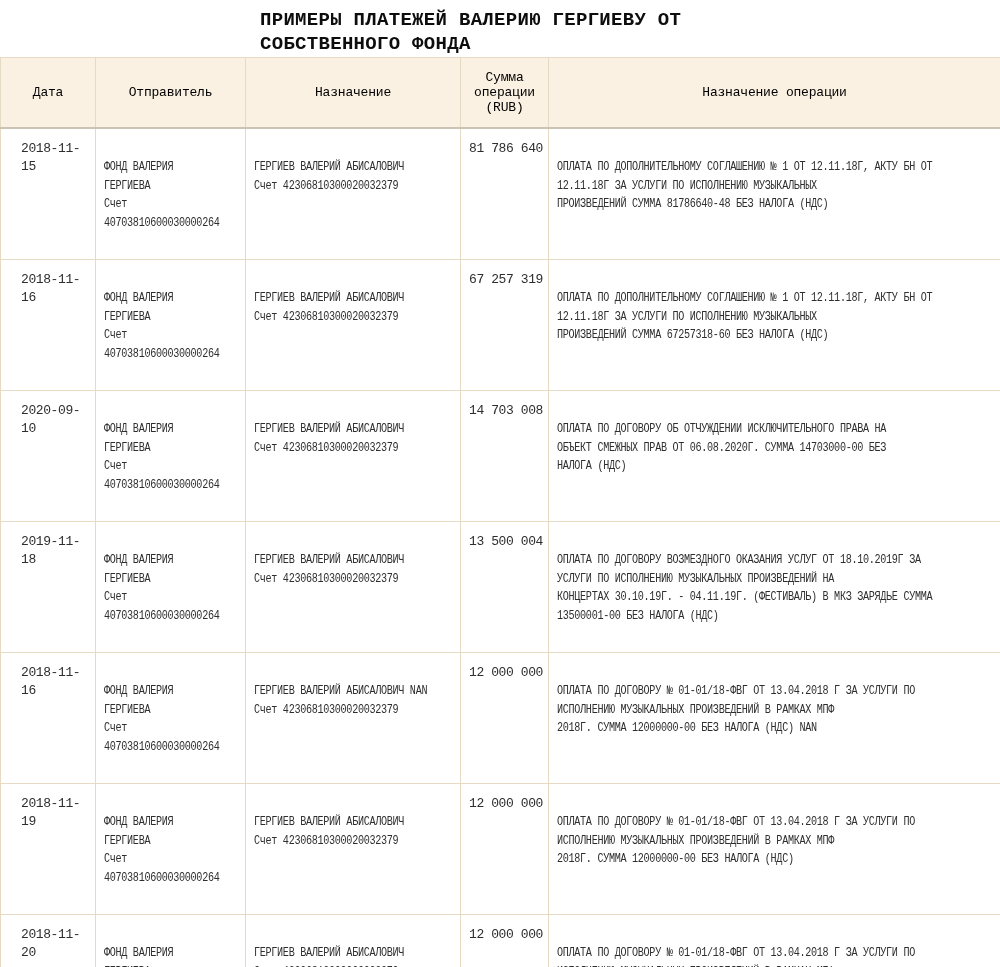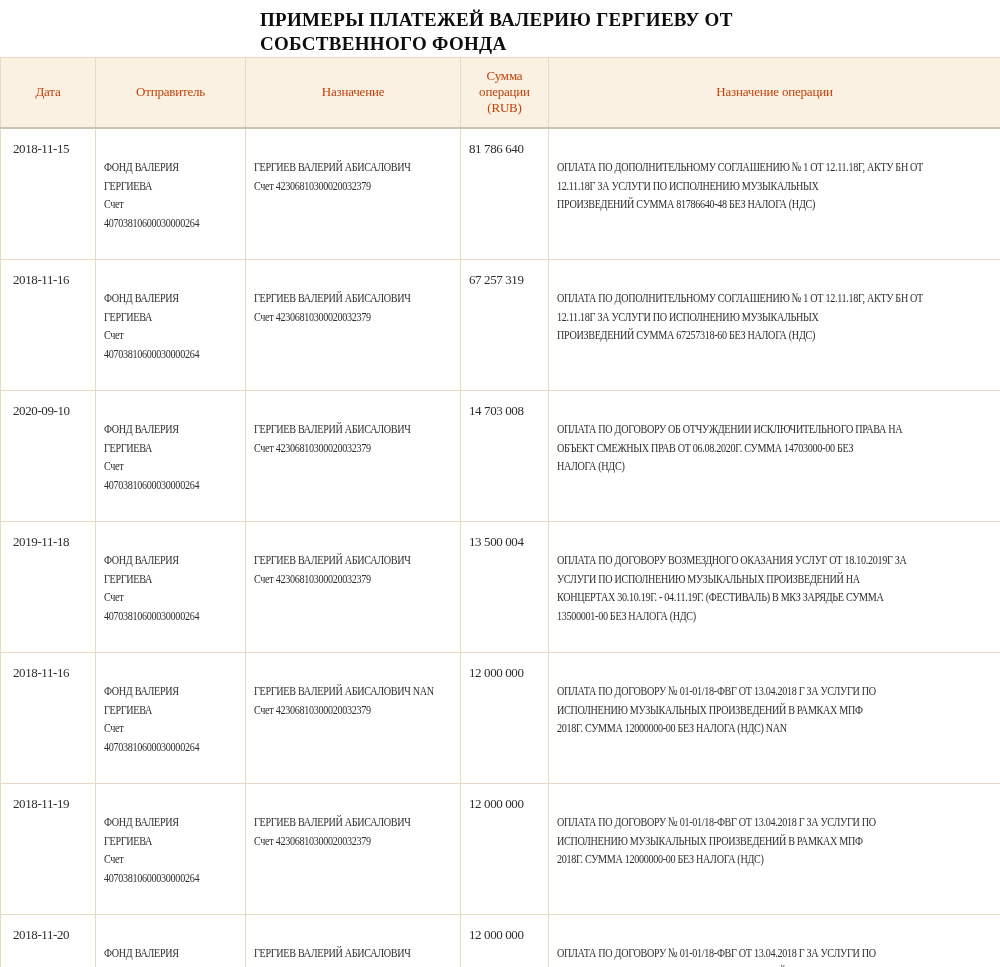"ПРИМЕРЫ ПЛАТЕЖЕЙ ВАЛЕРИЮ ГЕРГИЕВУ ОТ" #screen { font-family: Liberation Serif, serif -> Liberation Mono, monospace }
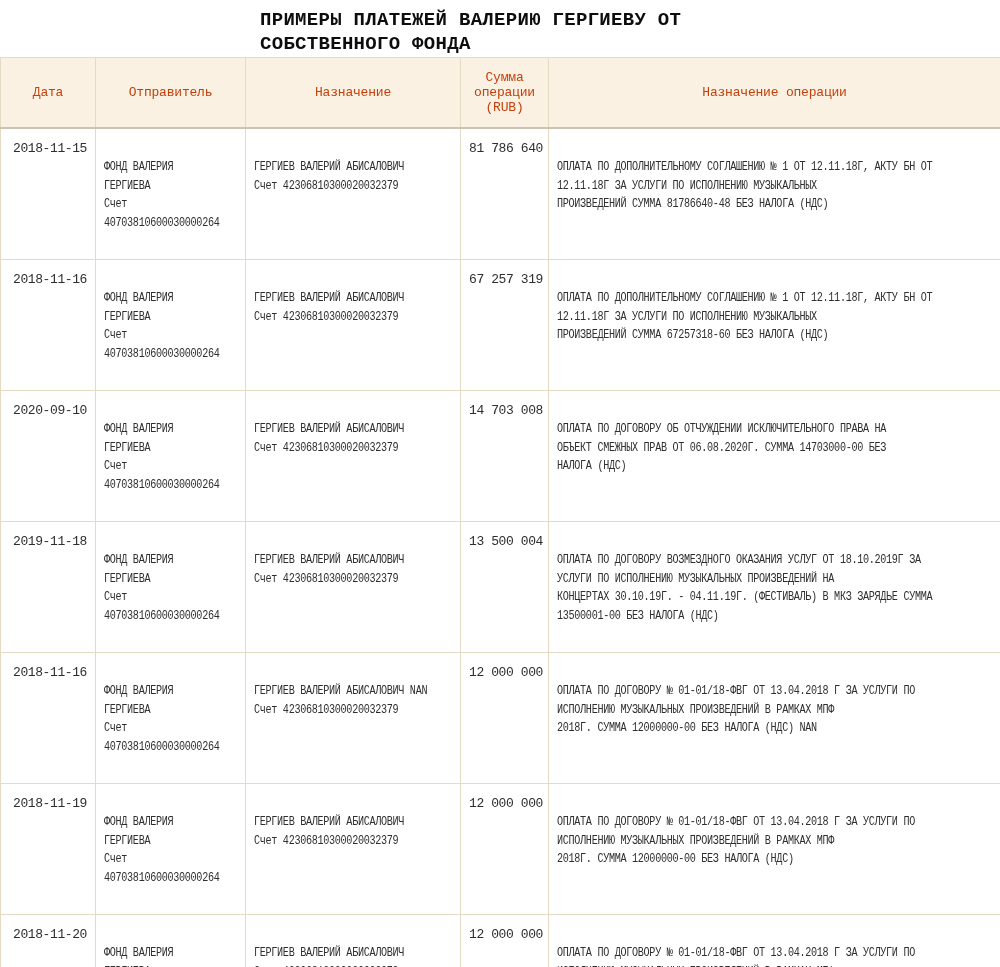"Сумма операции (RUB)" th { color: #c2410c -> #000000 }
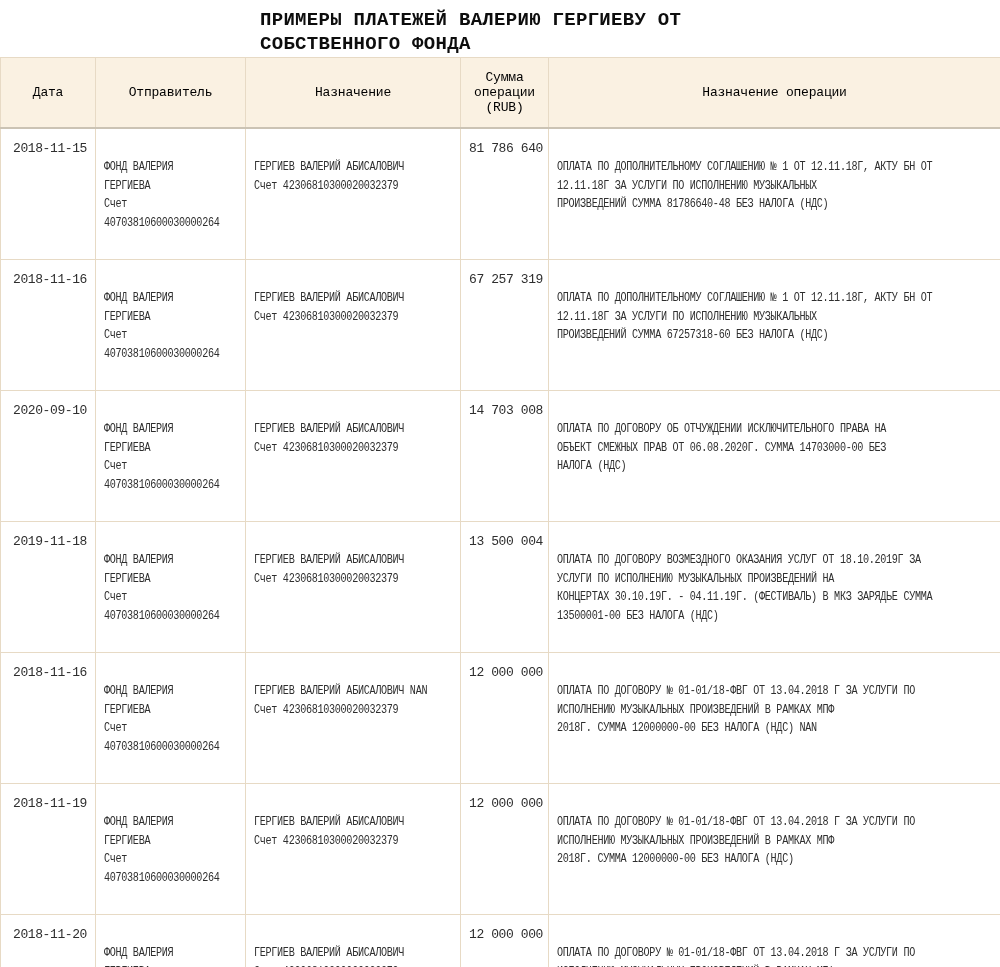"2018-11-15" td.c-date { padding-left: 12px -> 20px }
